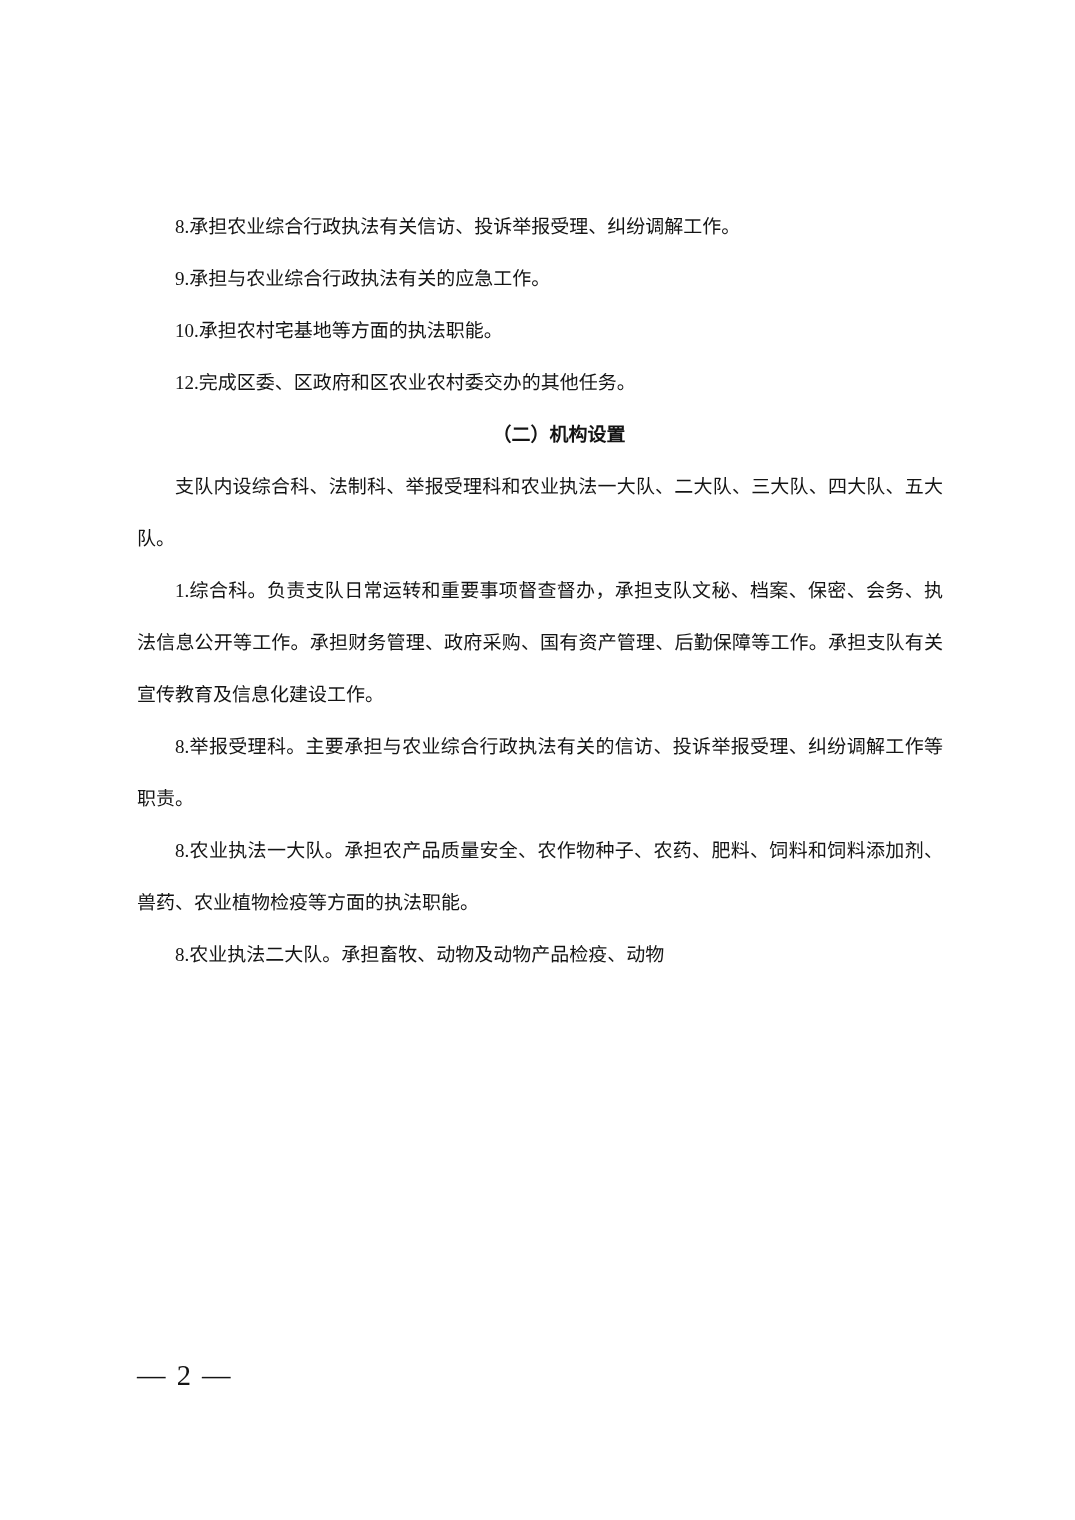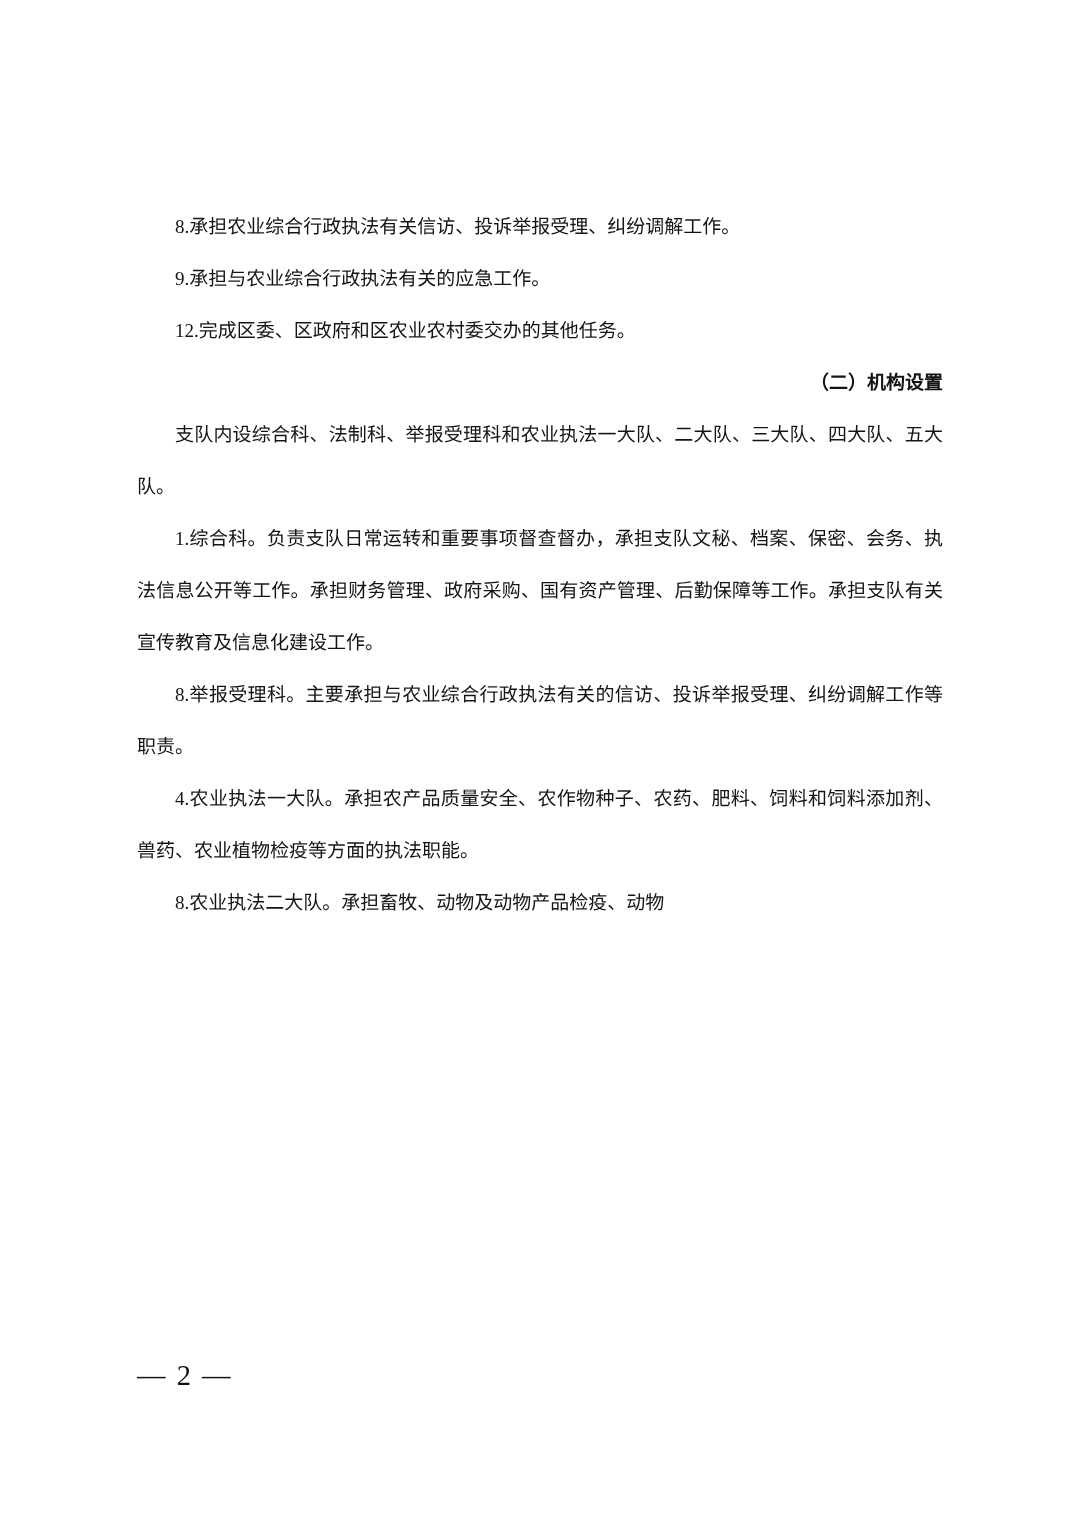"10.承担农村宅基地等方面的执法职能。" p.para { html: none -> <p>10.承担农村宅基地等方面的执法职能。</p> }
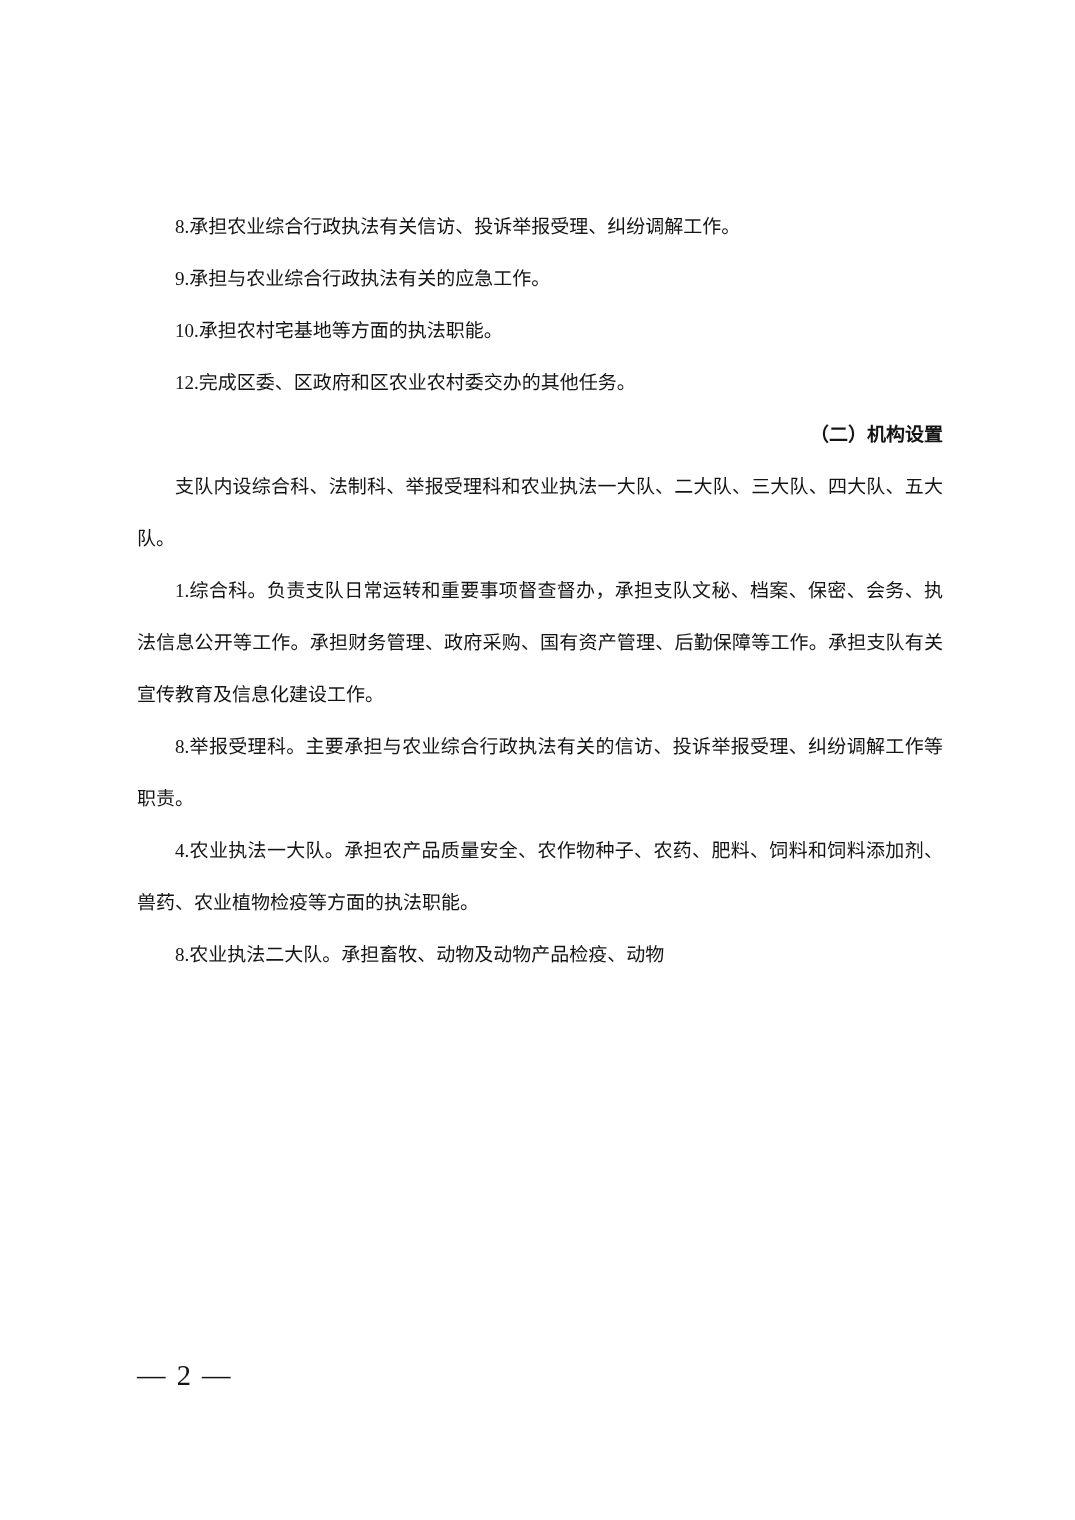"（二）机构设置" .para.heading { text-align: right -> center }
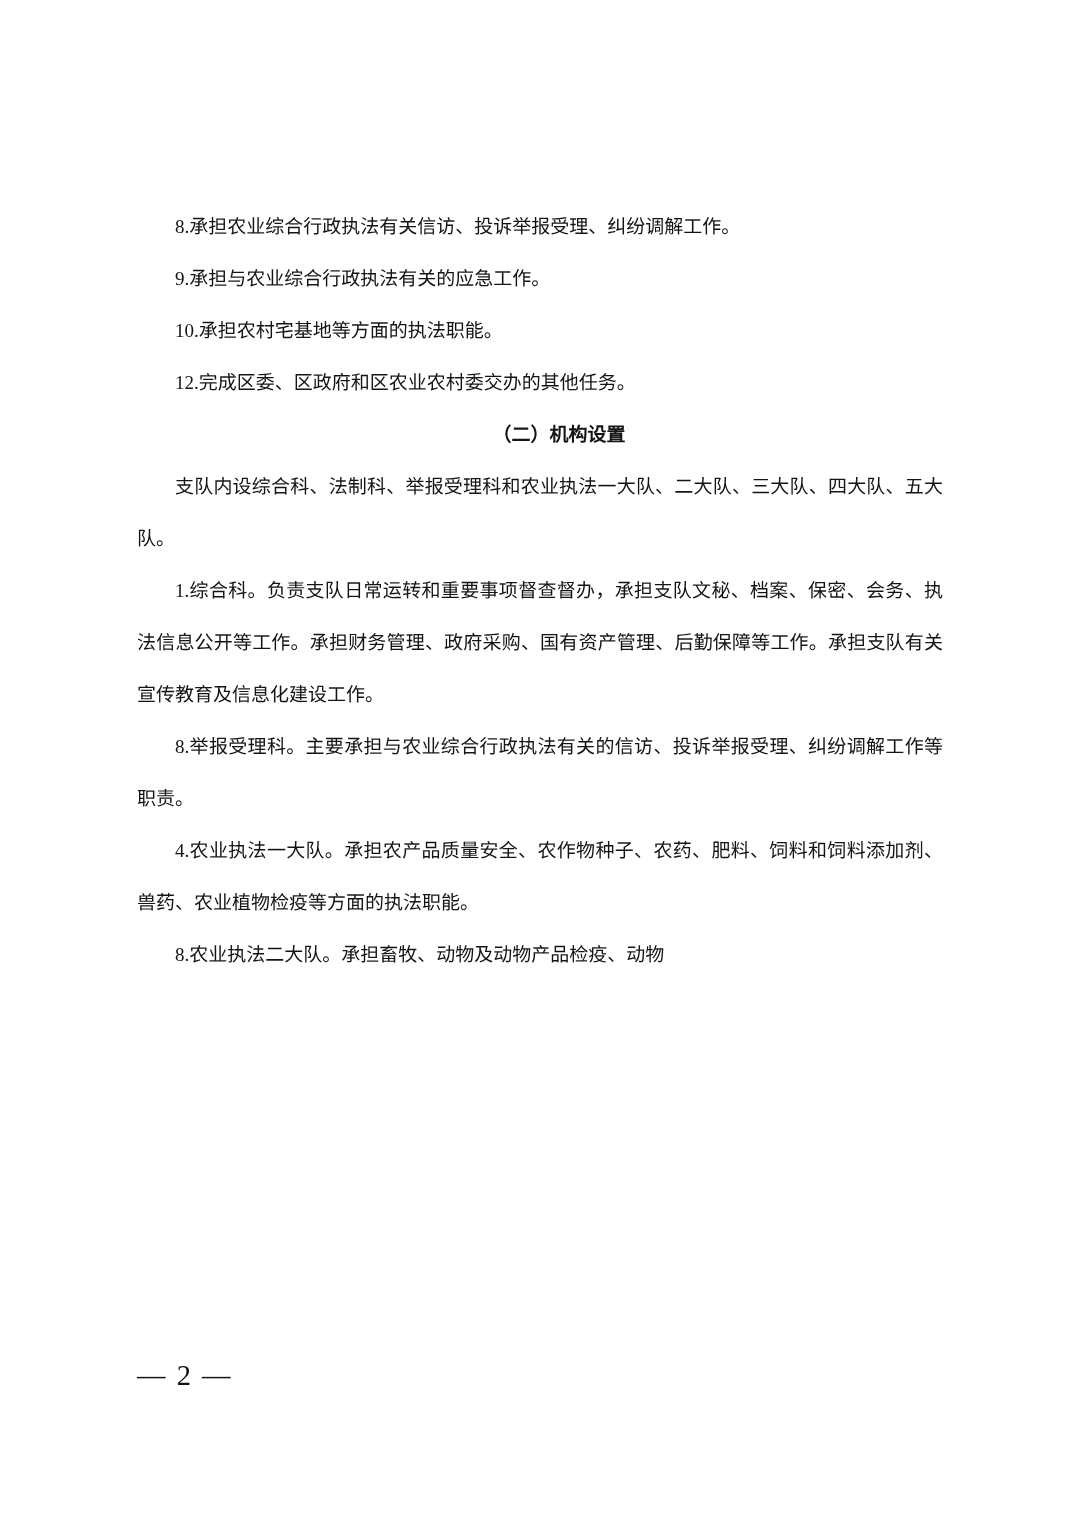"4.农业执法一大队。" span.lead { text: 4 -> 8 }
